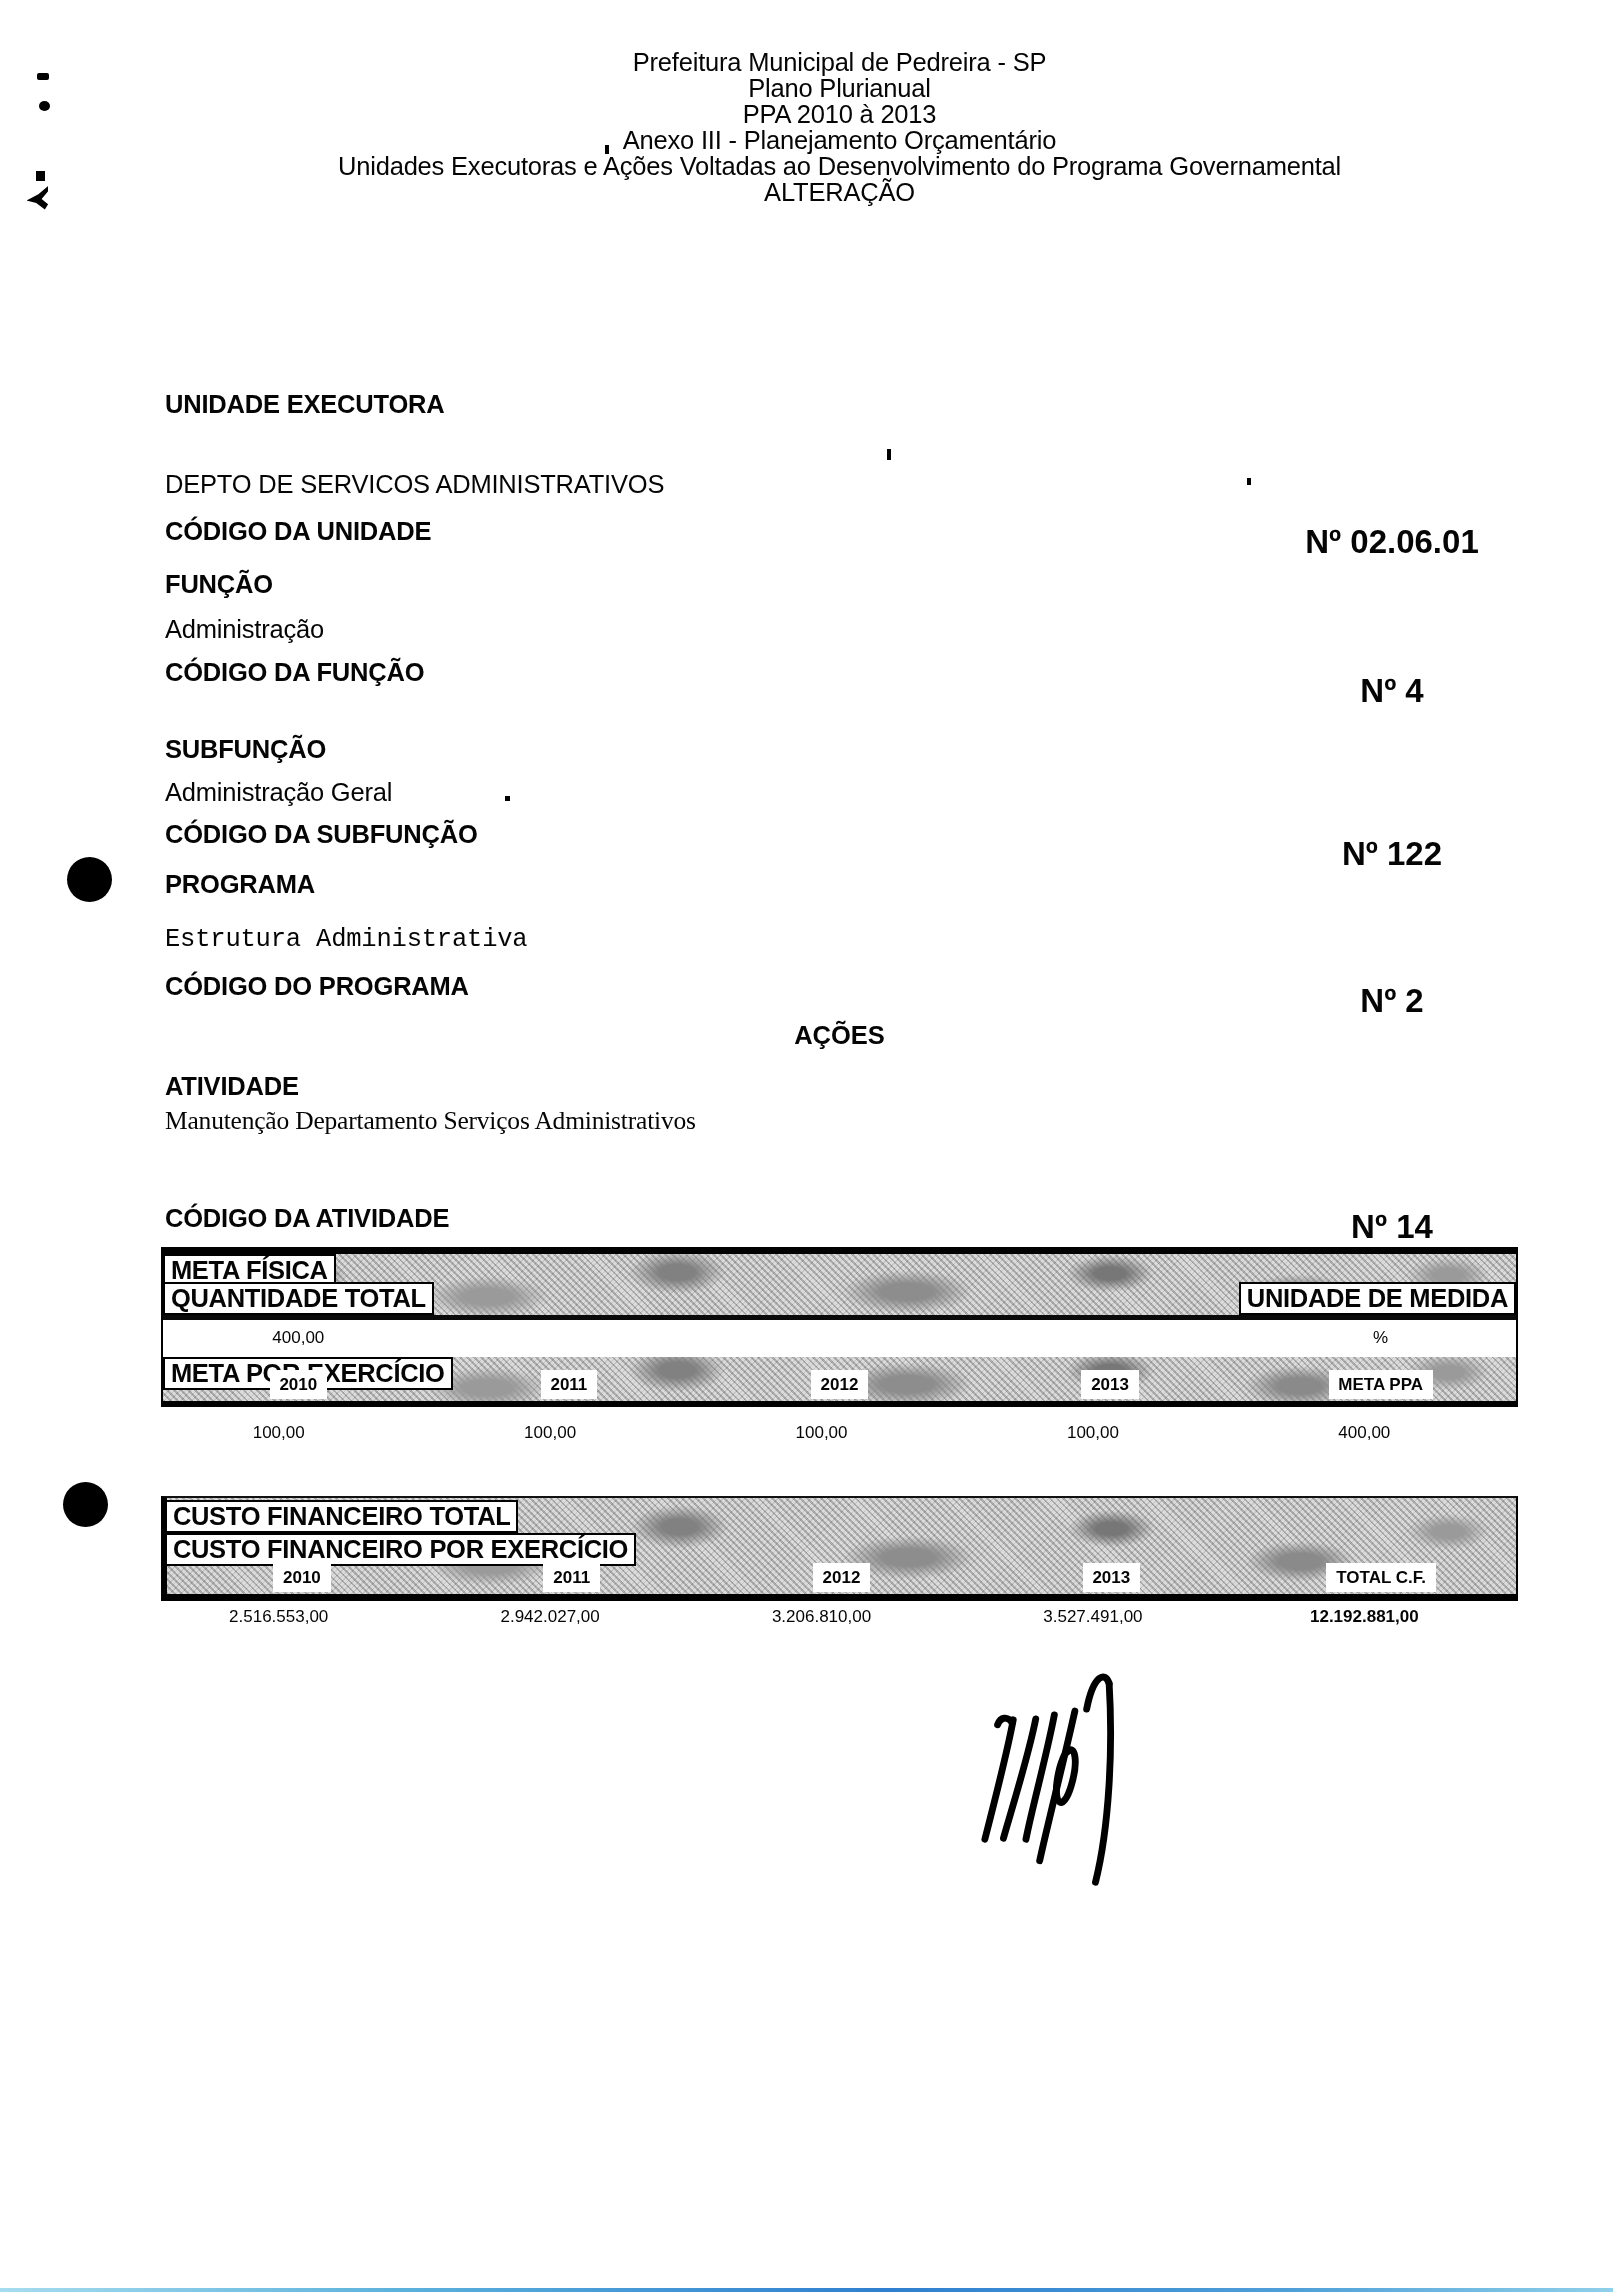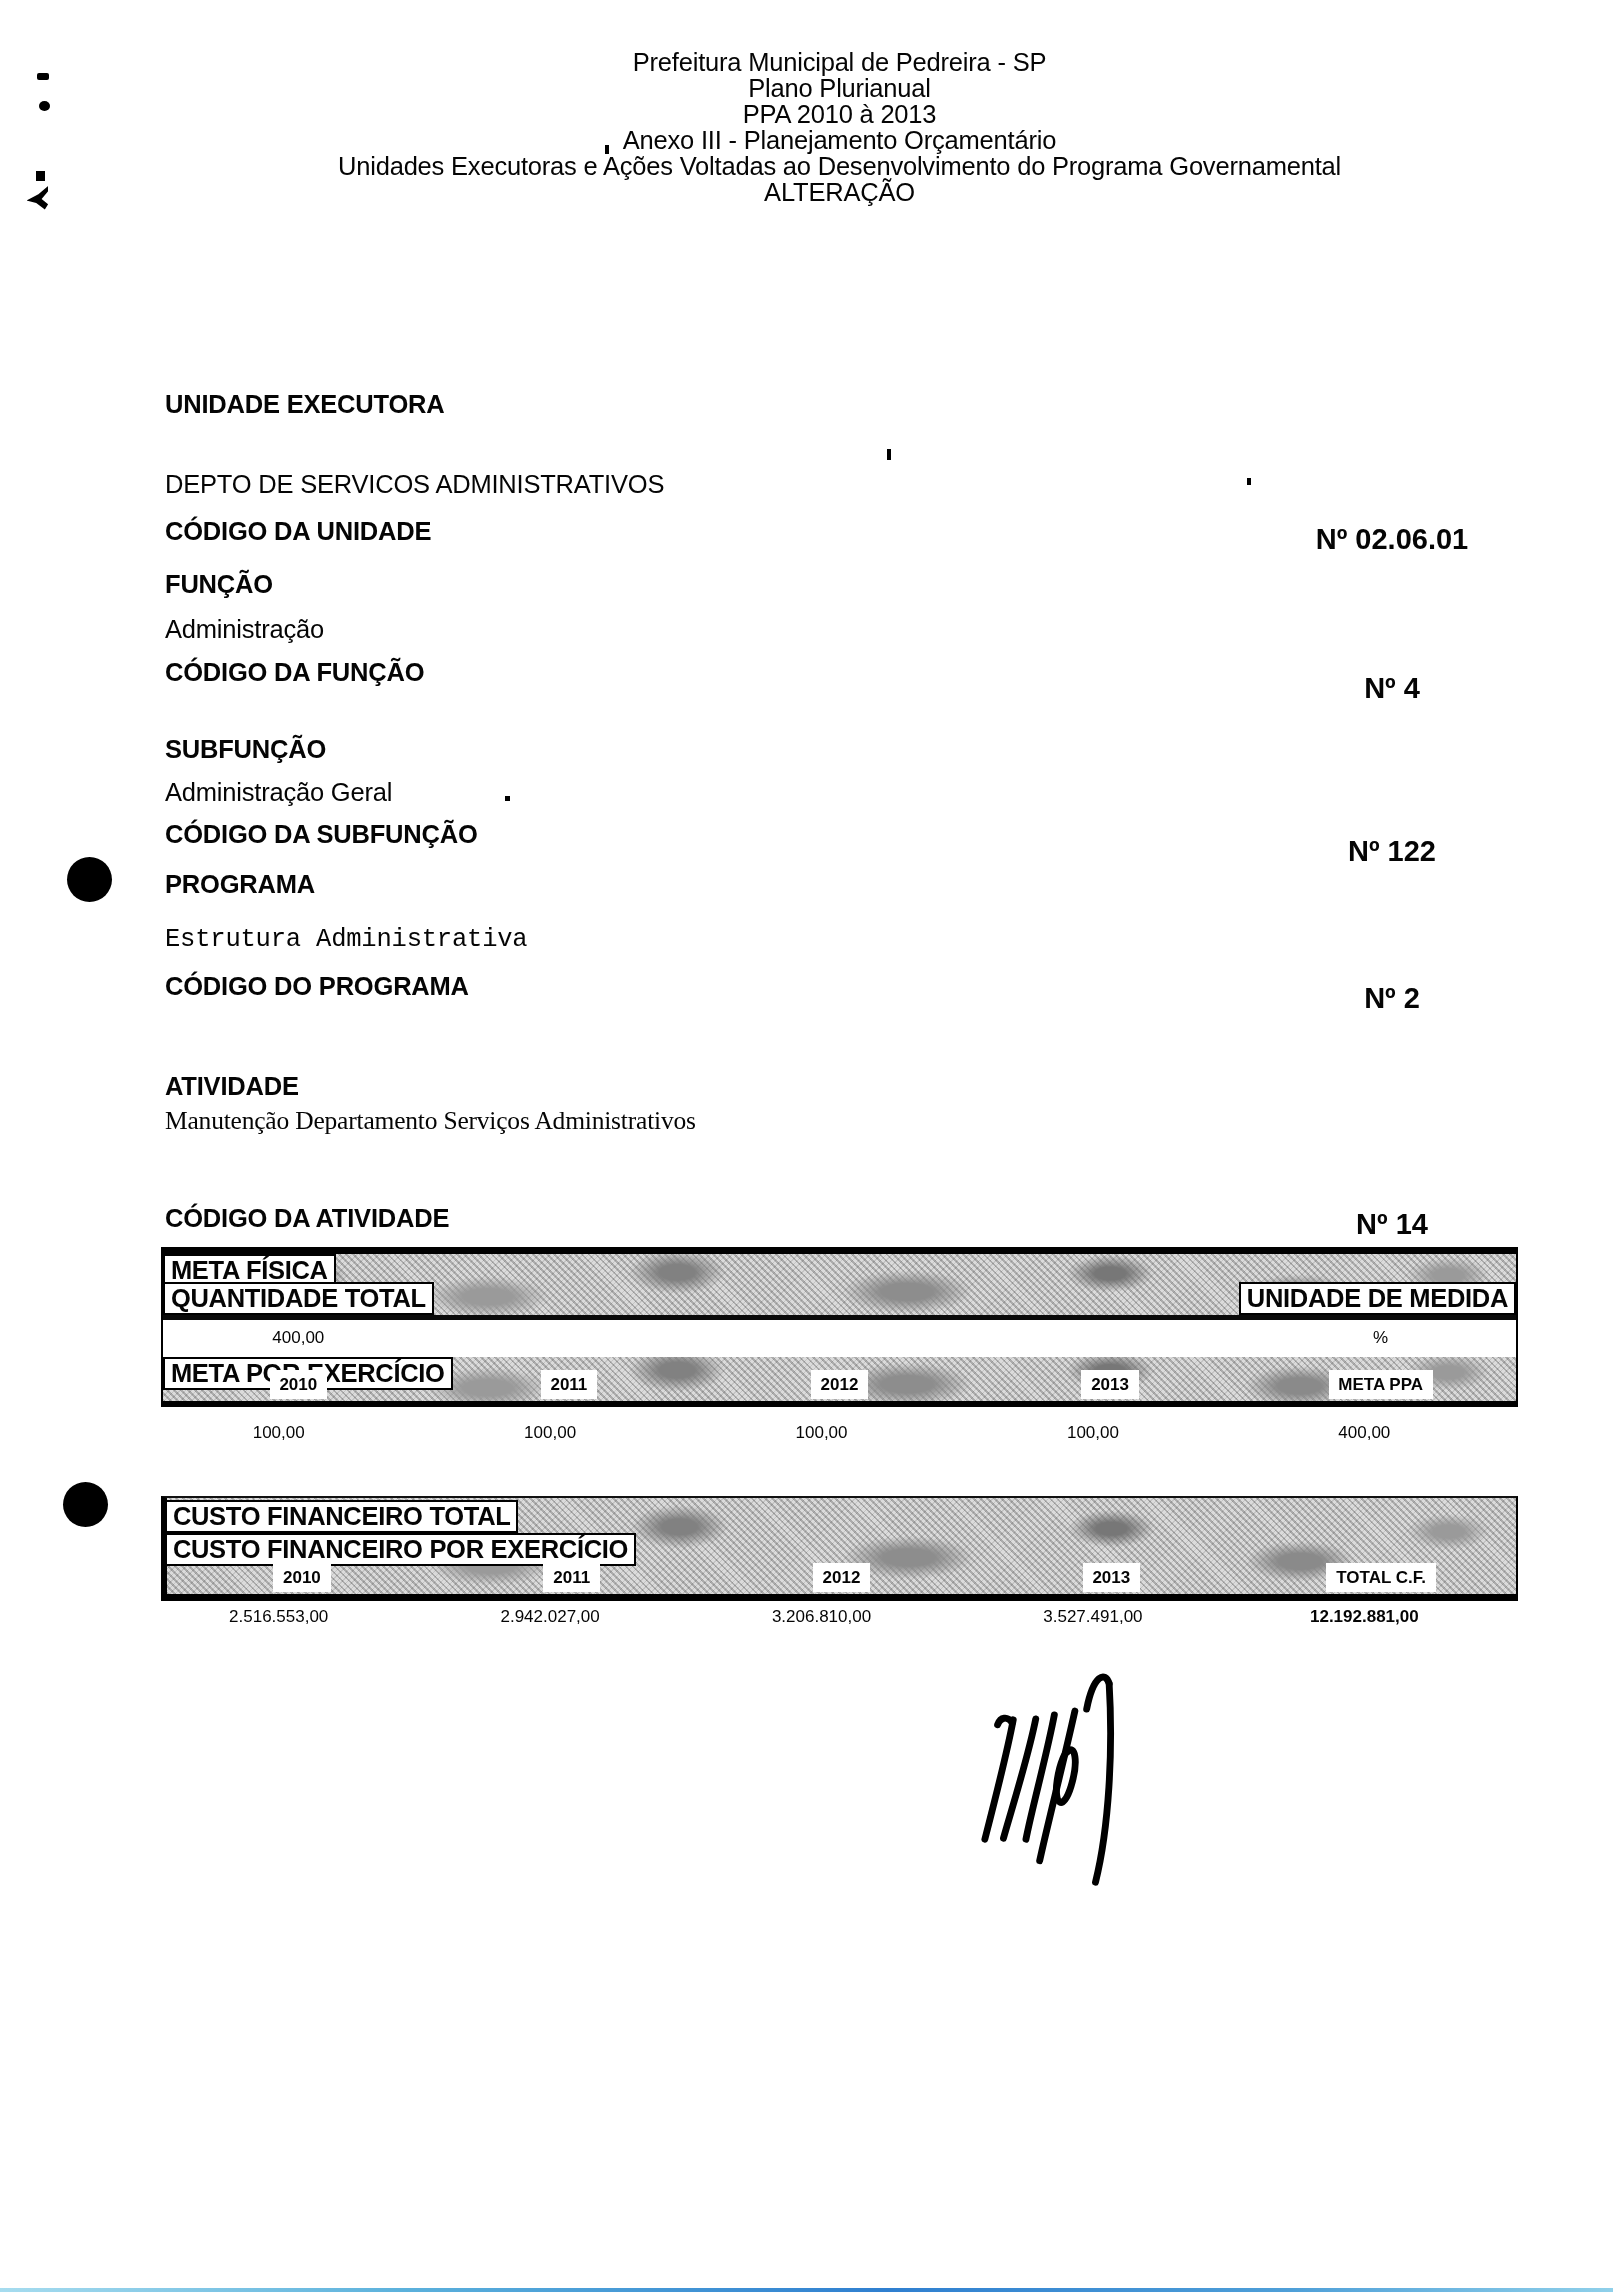"Nº 02.06.01" .num { font-size: 29px -> 33px }
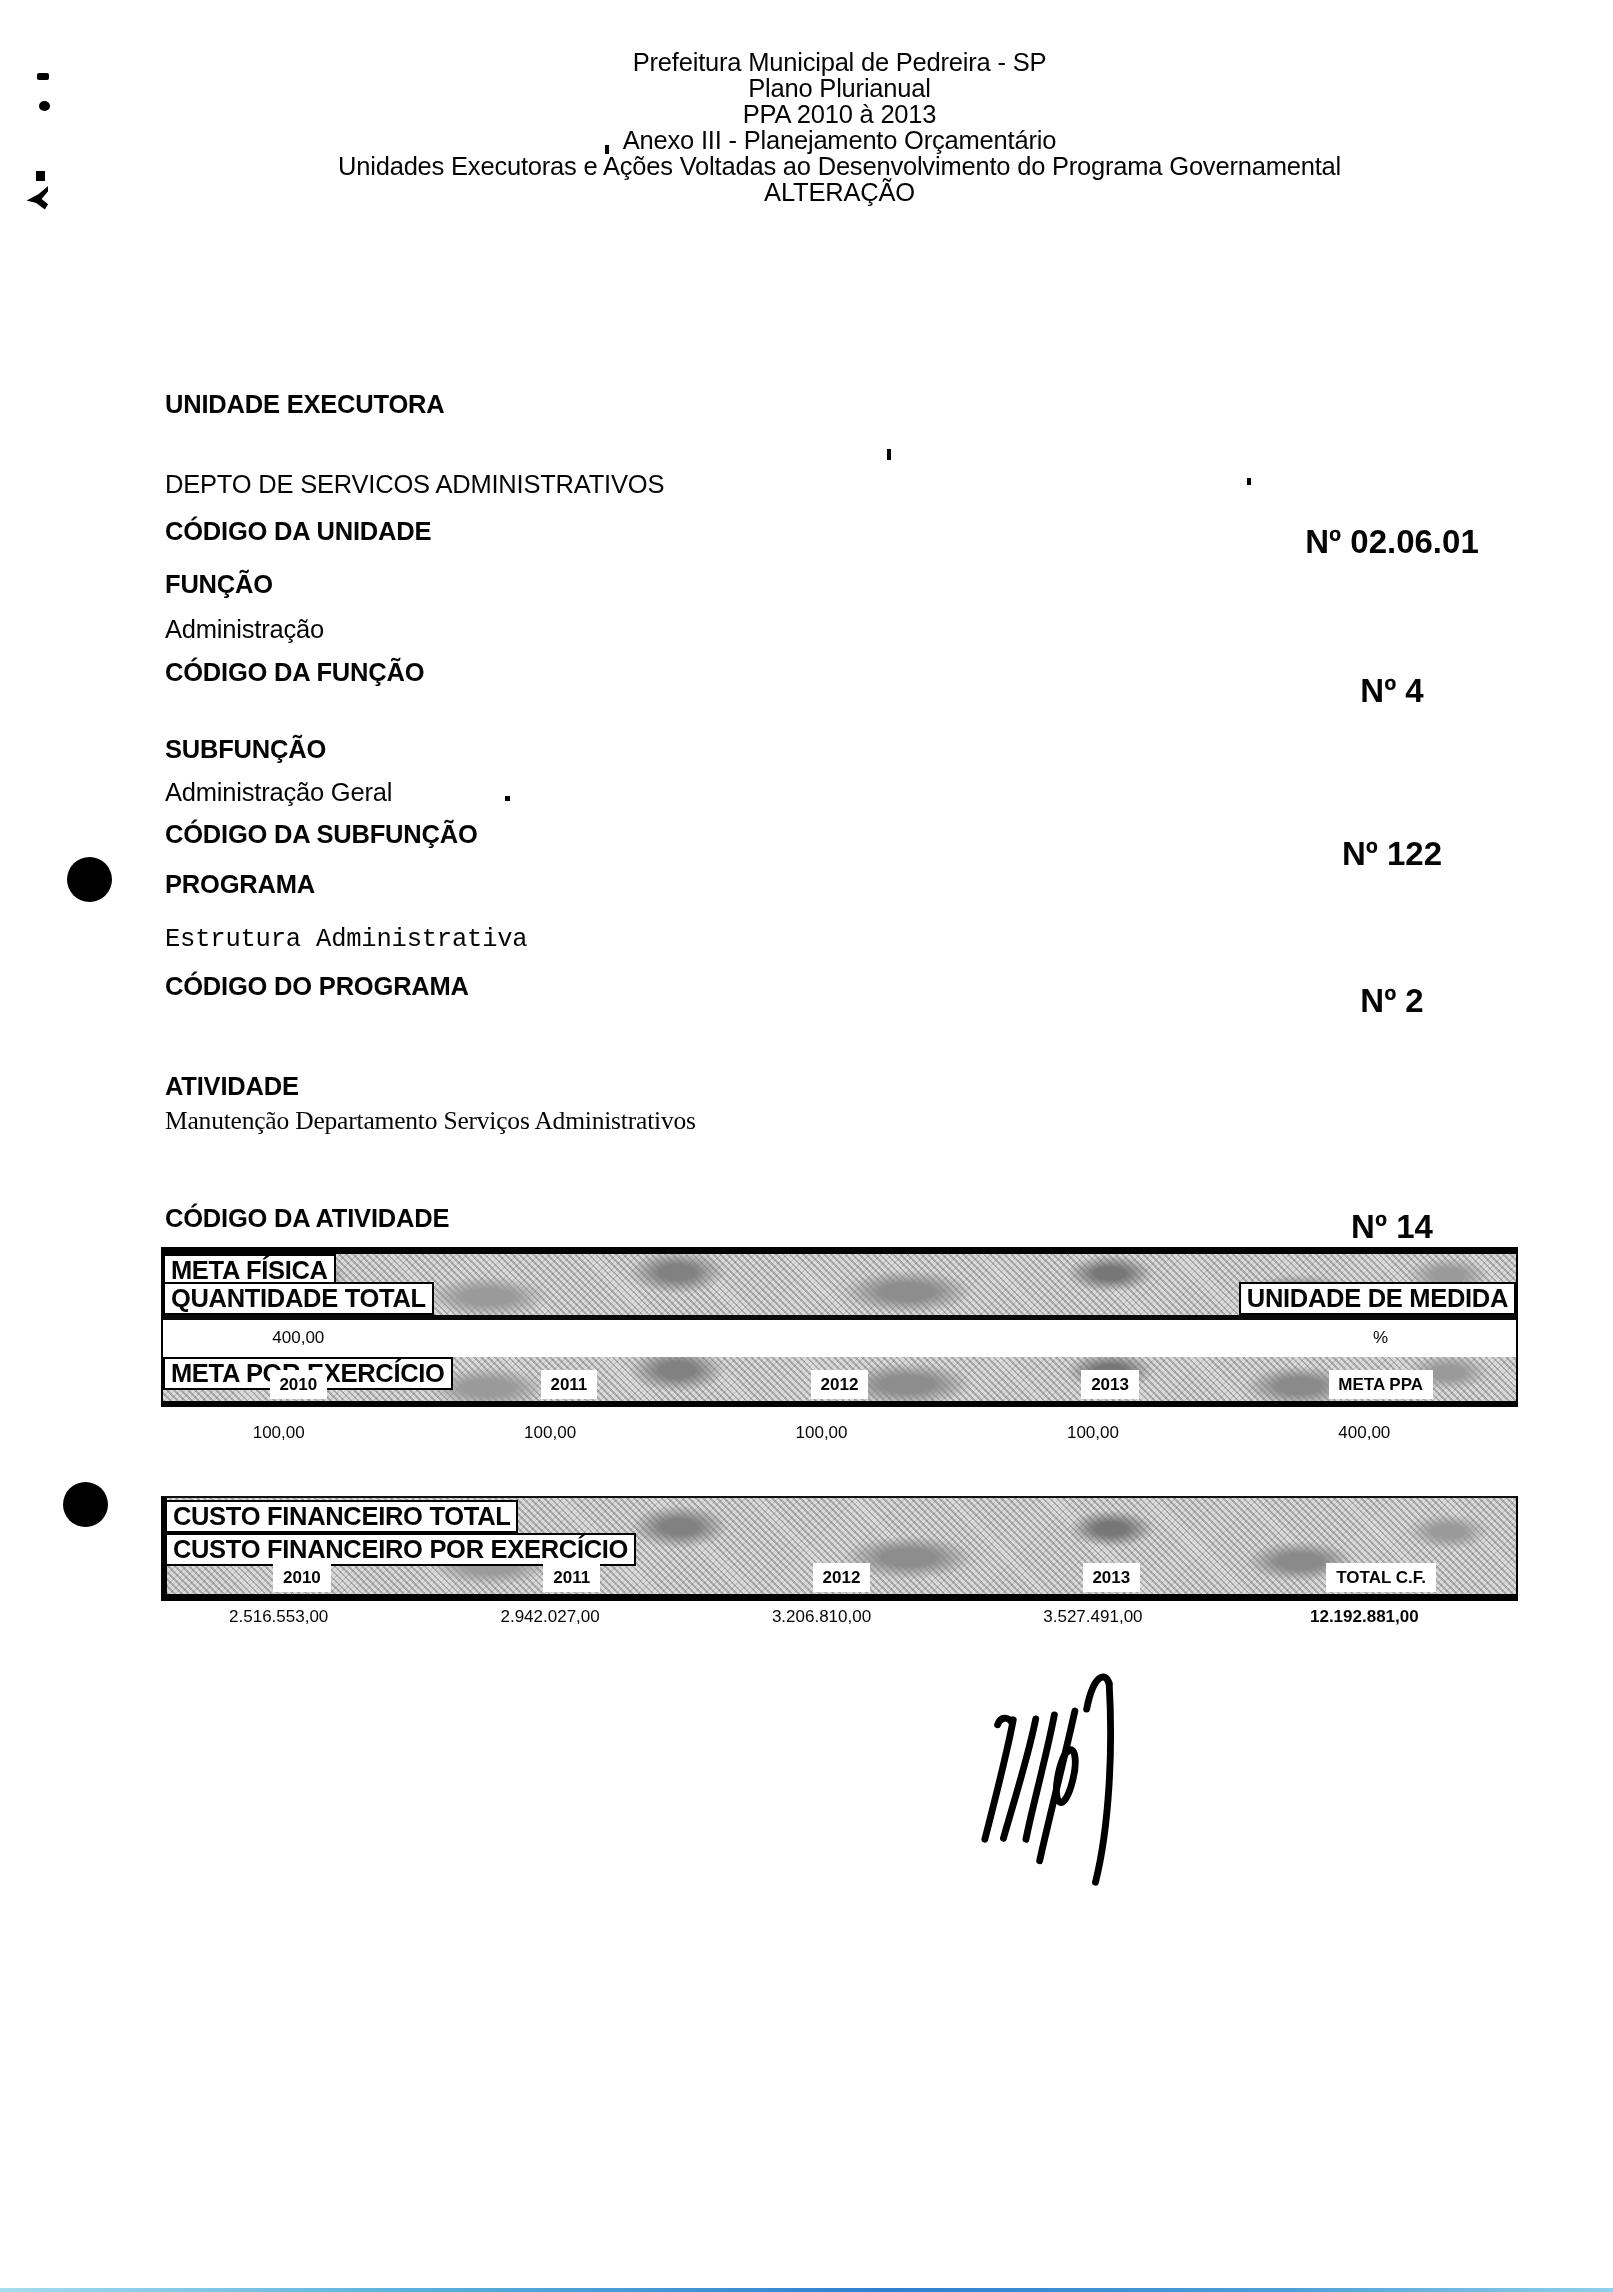"AÇÕES" div.center-title { html: none -> <div>AÇÕES</div> }
